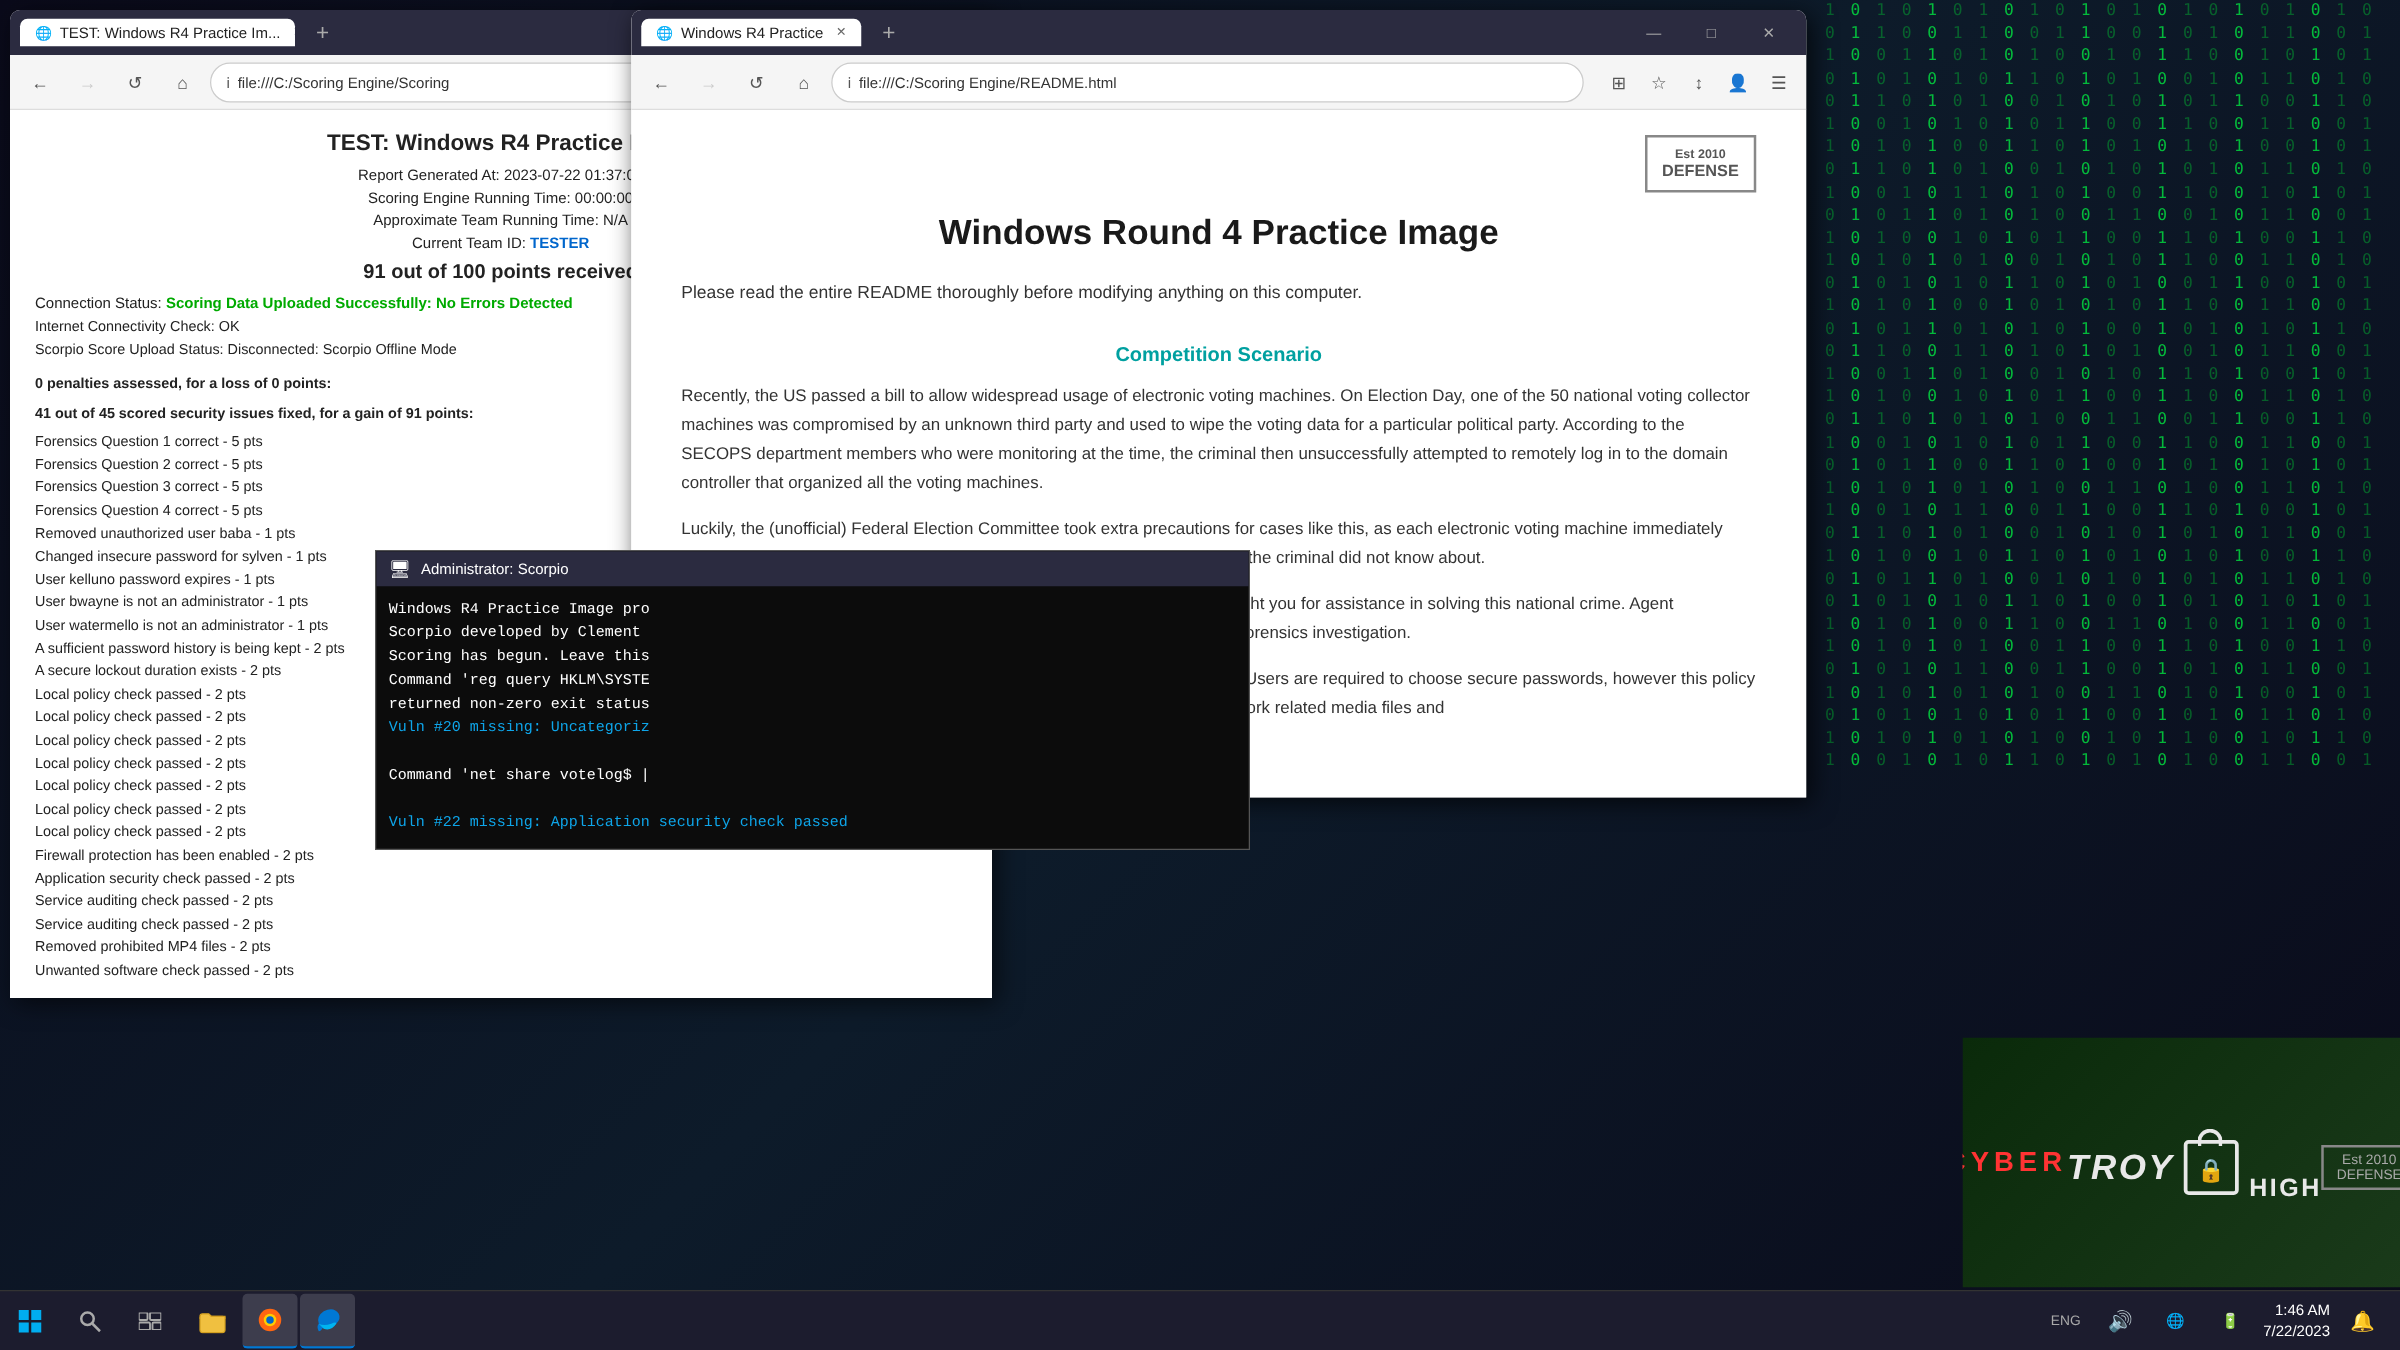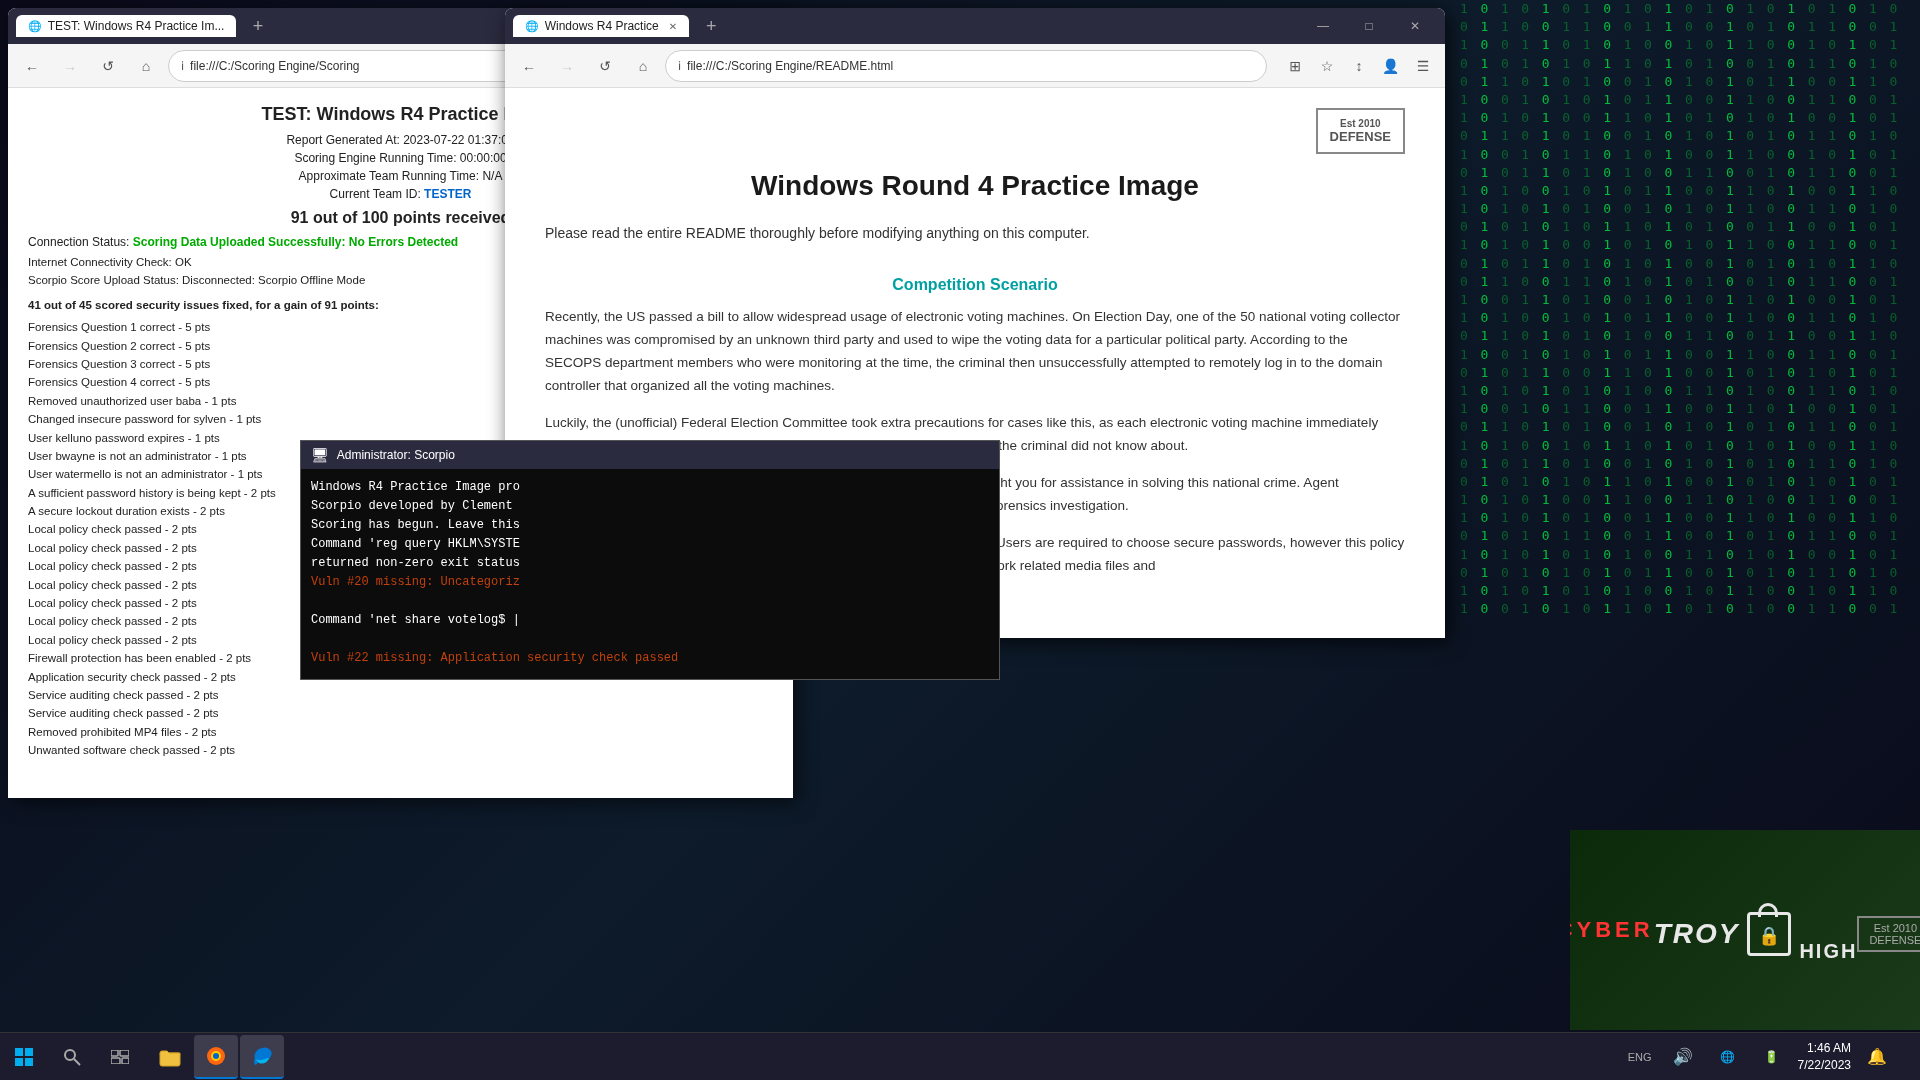"0 penalties assessed, for a" div { html: none -> <div> <div>0 penalties assessed, for a loss of 0 points:</div> </div> }
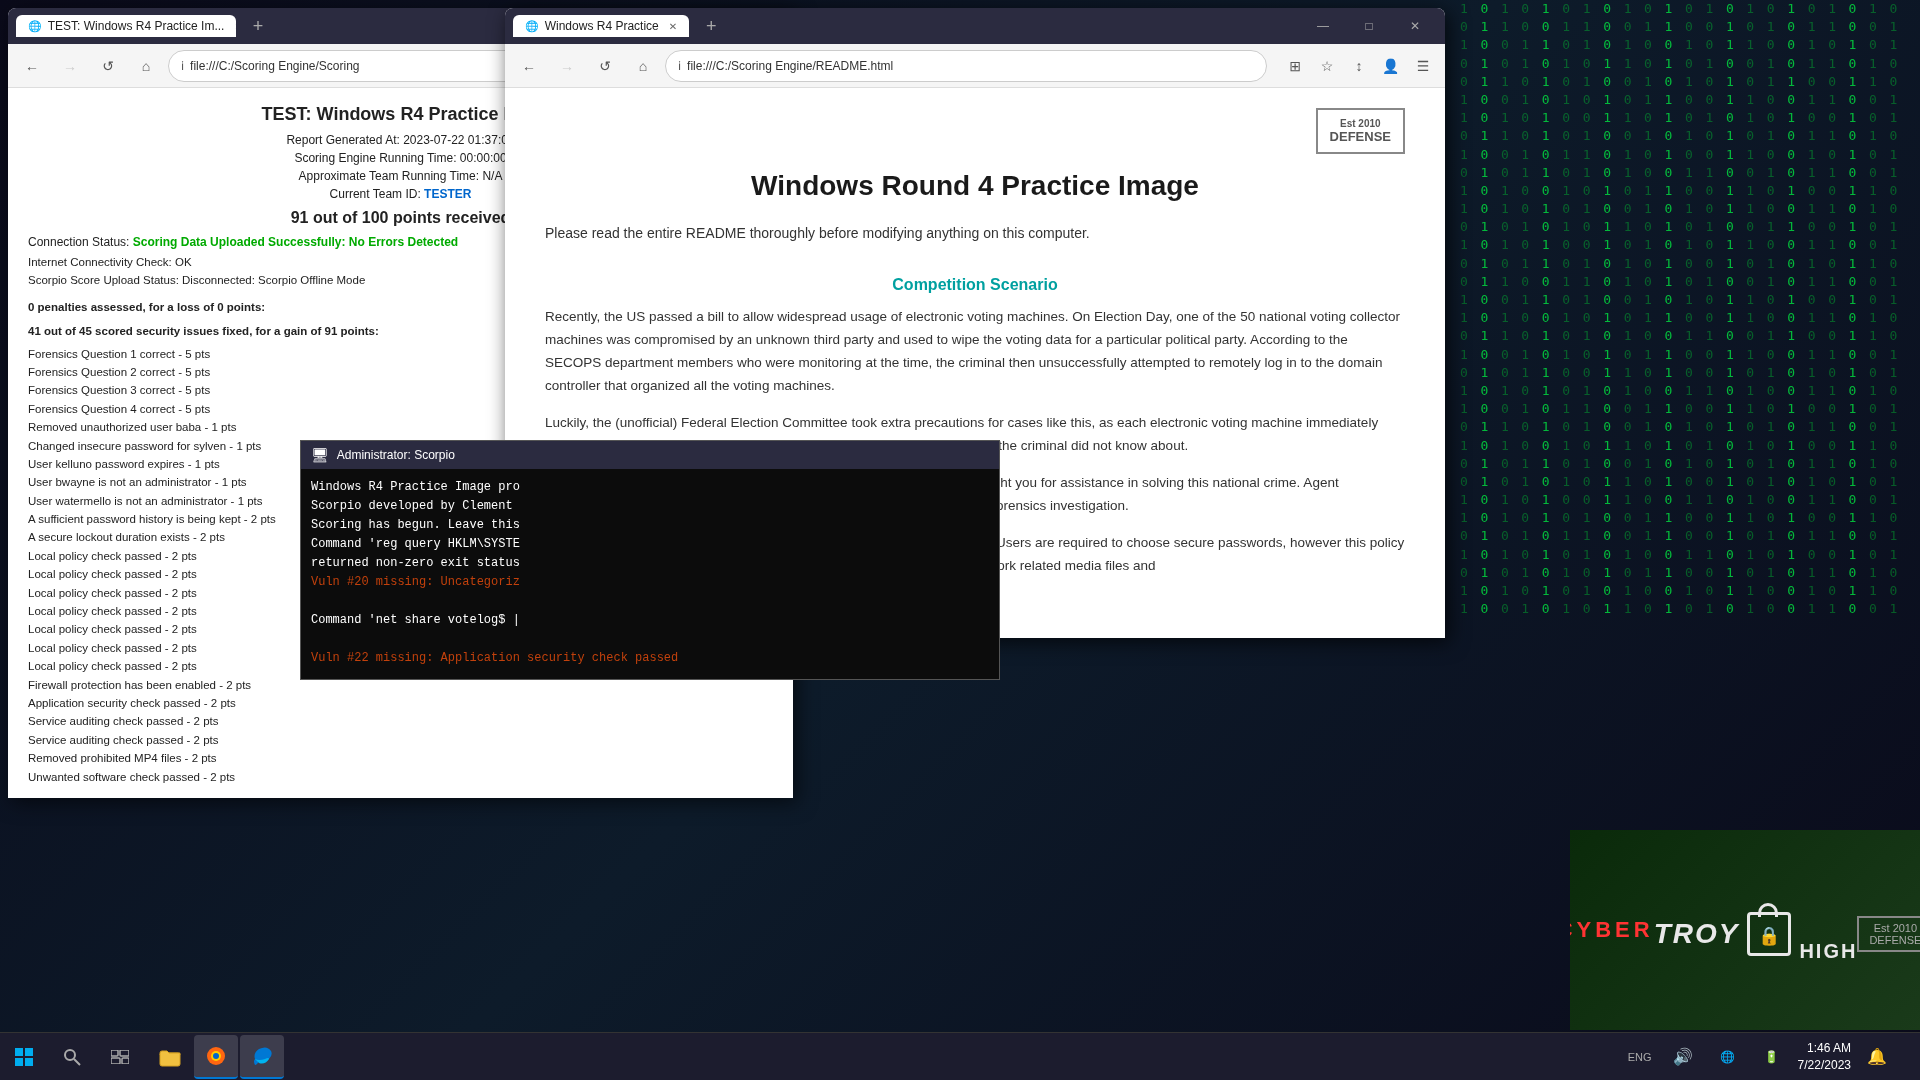"Vuln #20 missing: Uncategoriz" .term-orange { color: #c2410c -> #0ea5e9 }
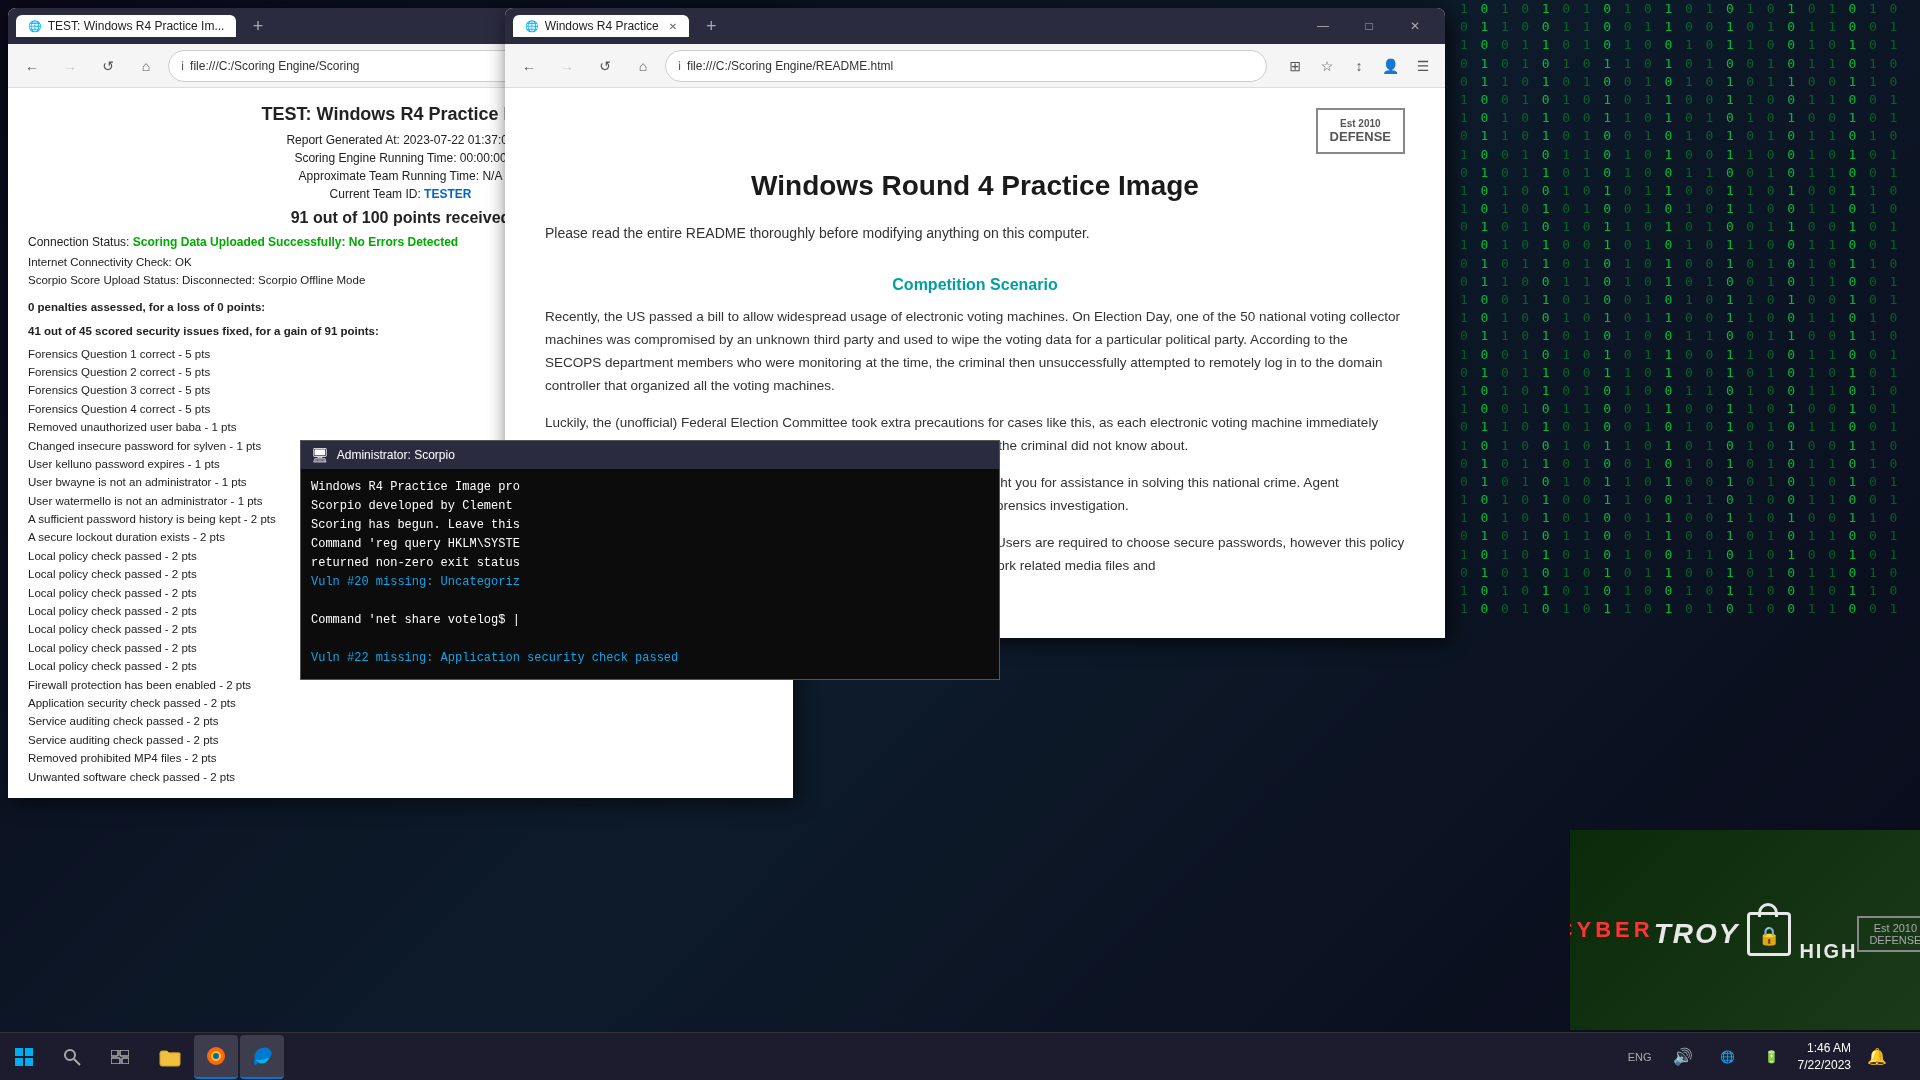"ENG" .taskbar-right { padding-right: 25px -> 12px }
